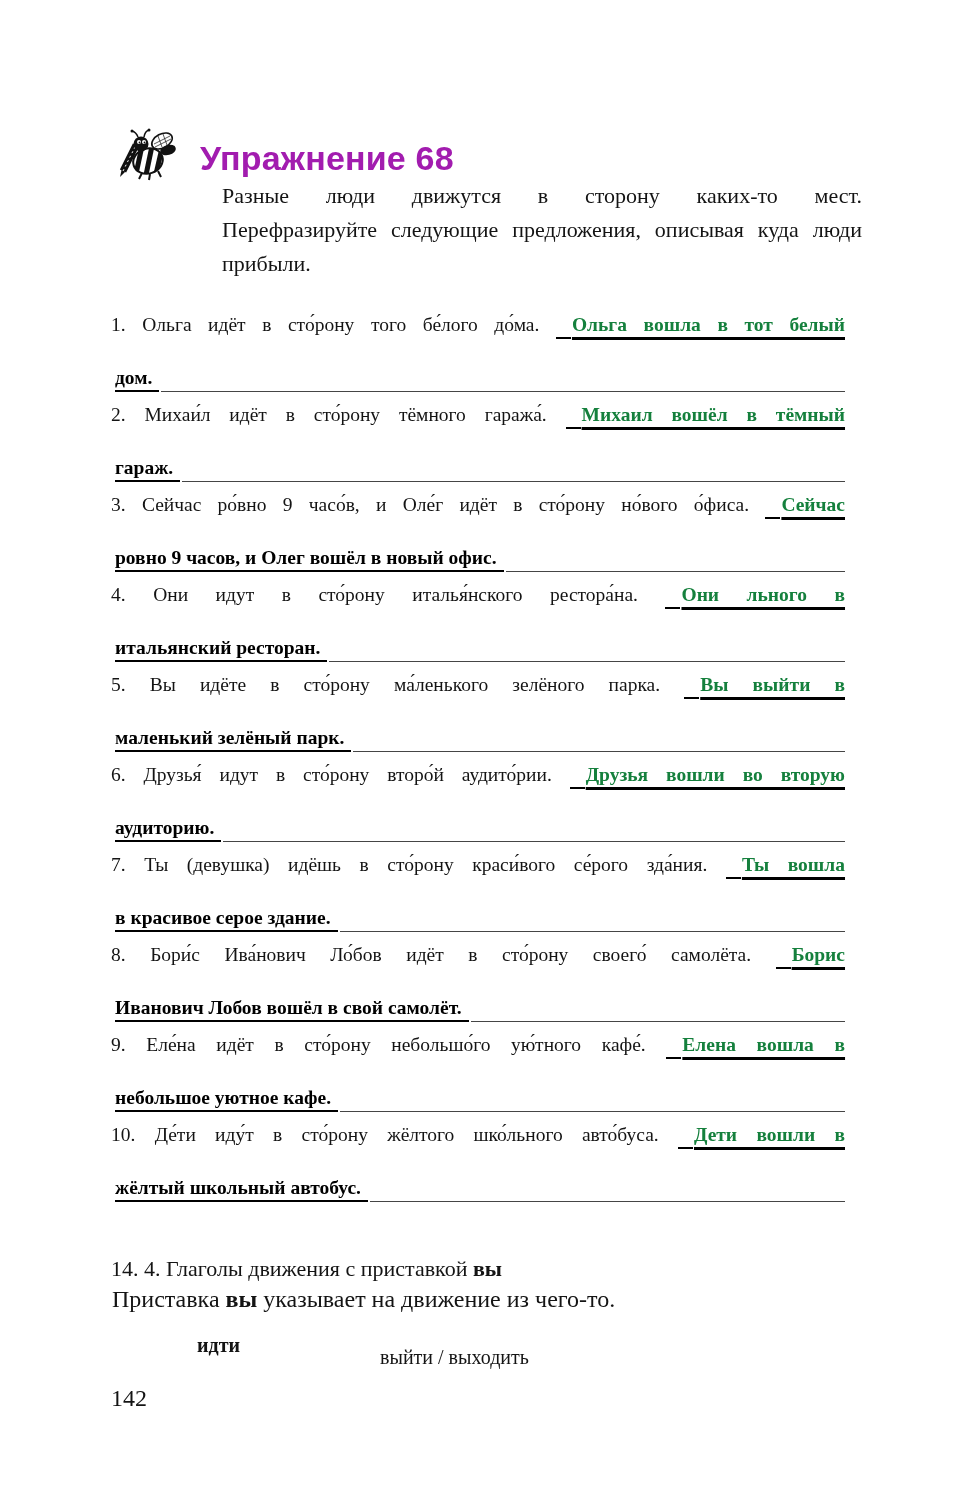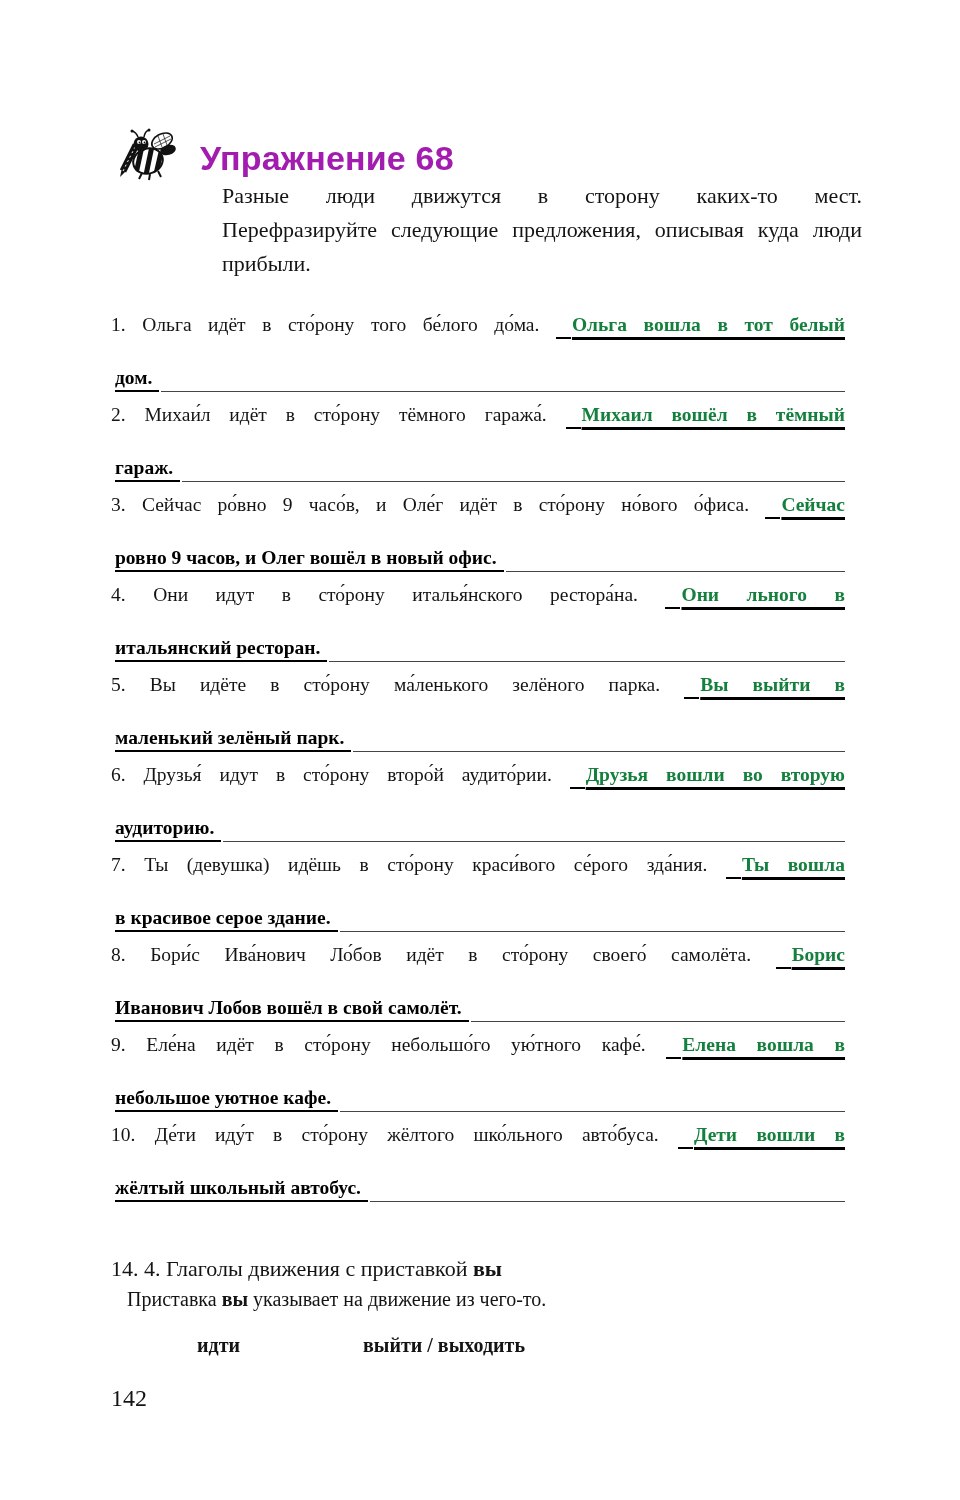"Приставка вы указывает на движение" .s-body { font-size: 20px -> 24px; left: 127px -> 112px }
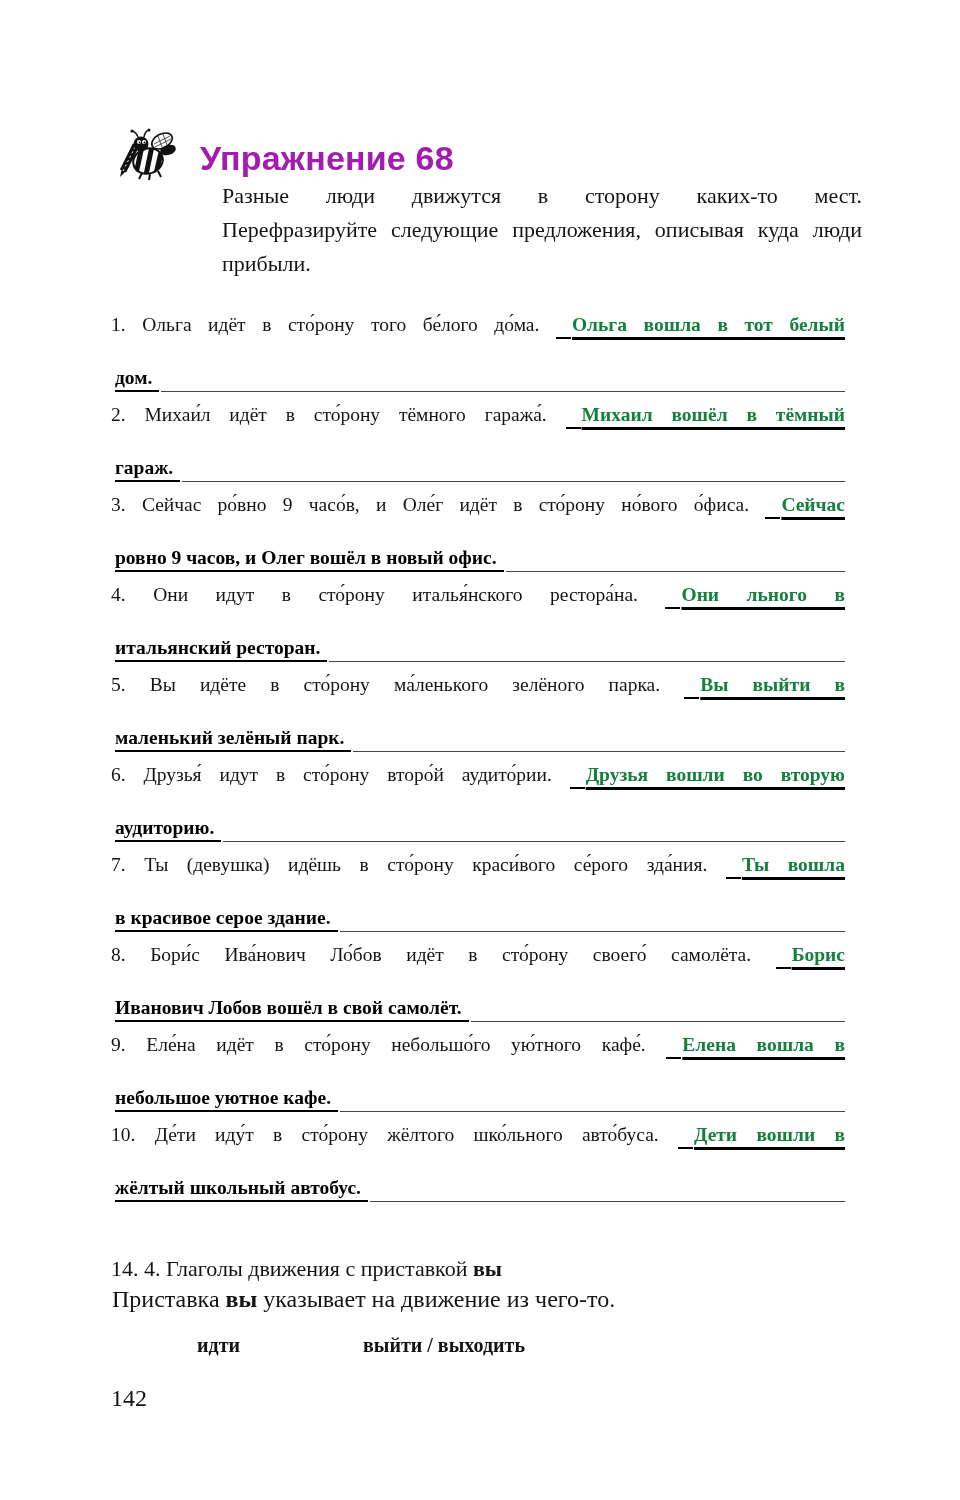"выйти / выходить" .verb2 { font-weight: 700 -> 400; left: 252px -> 269px; margin-top: none -> 12px }
